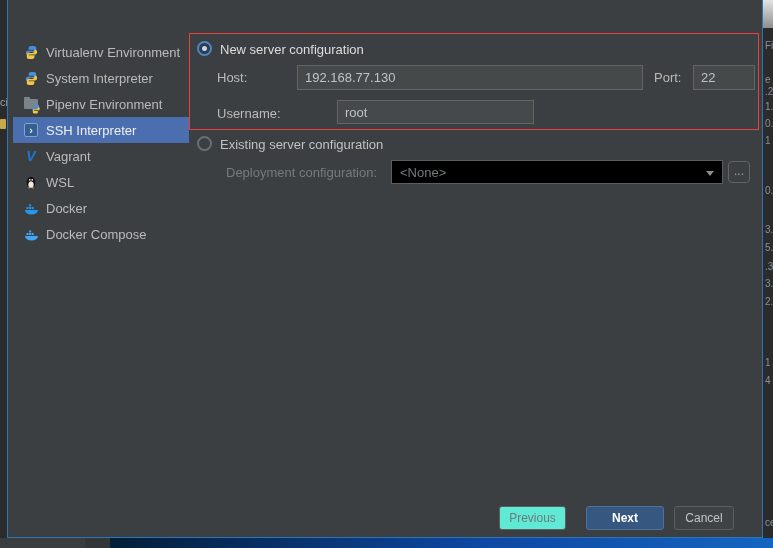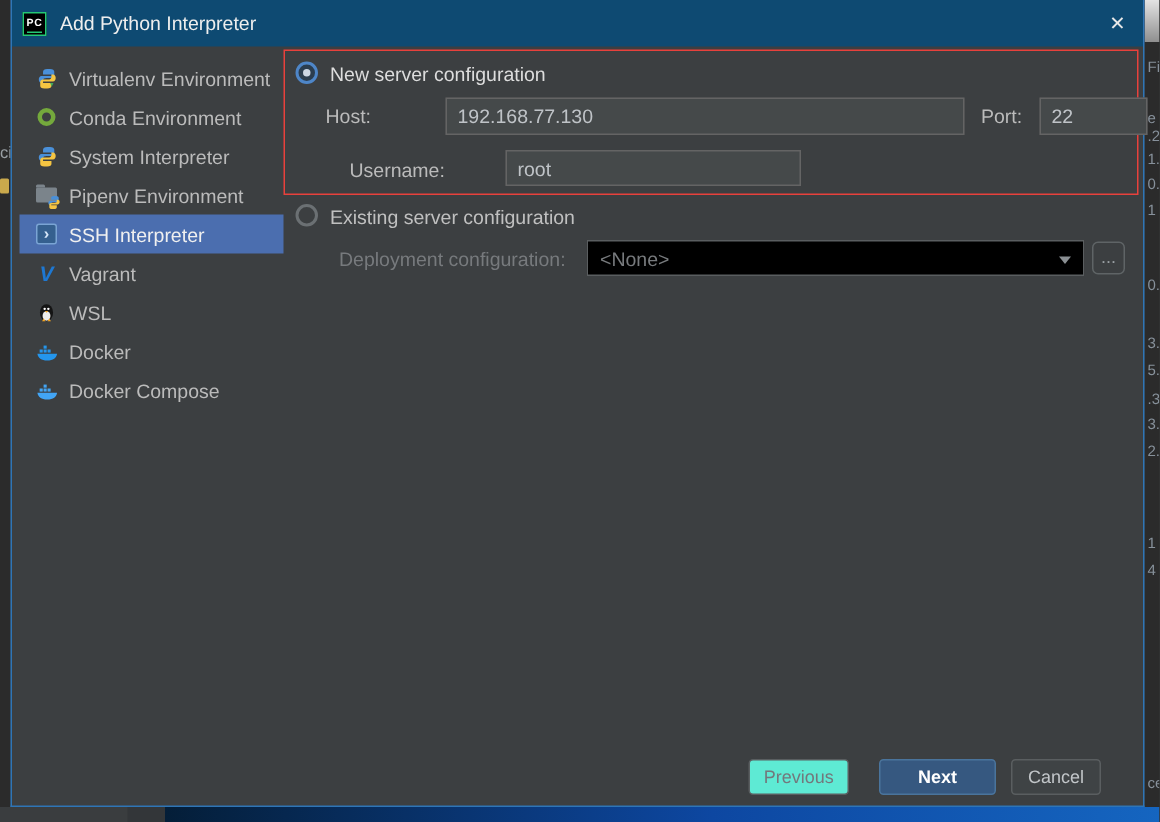"Add Python Interpreter" div.abs { html: <div> <div>PC</div> <div>Add Python Interpreter</div> <div>✕</div> </div> -> none }
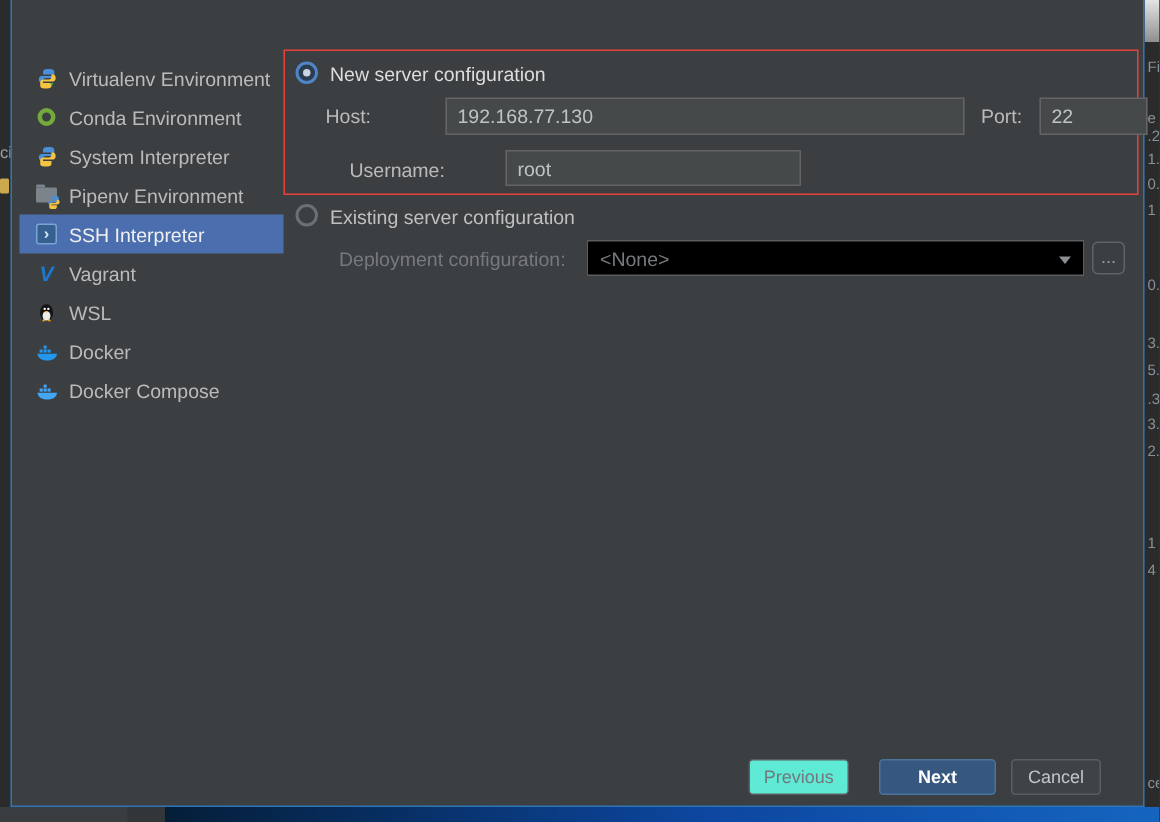"Conda Environment" div.side-row { html: <div> <span> <span></span> </span> <span>Conda Environment</span> </div> -> none }
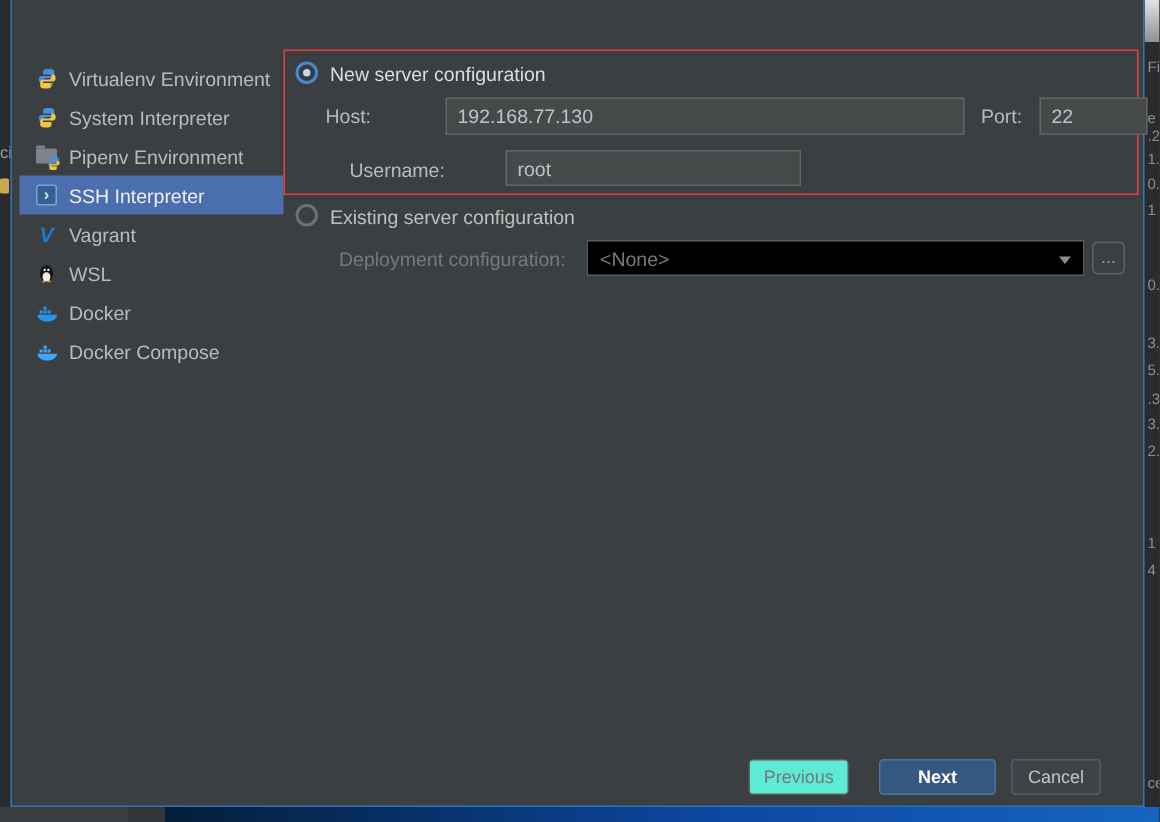"22" input.fld { width: 72px -> 62px }
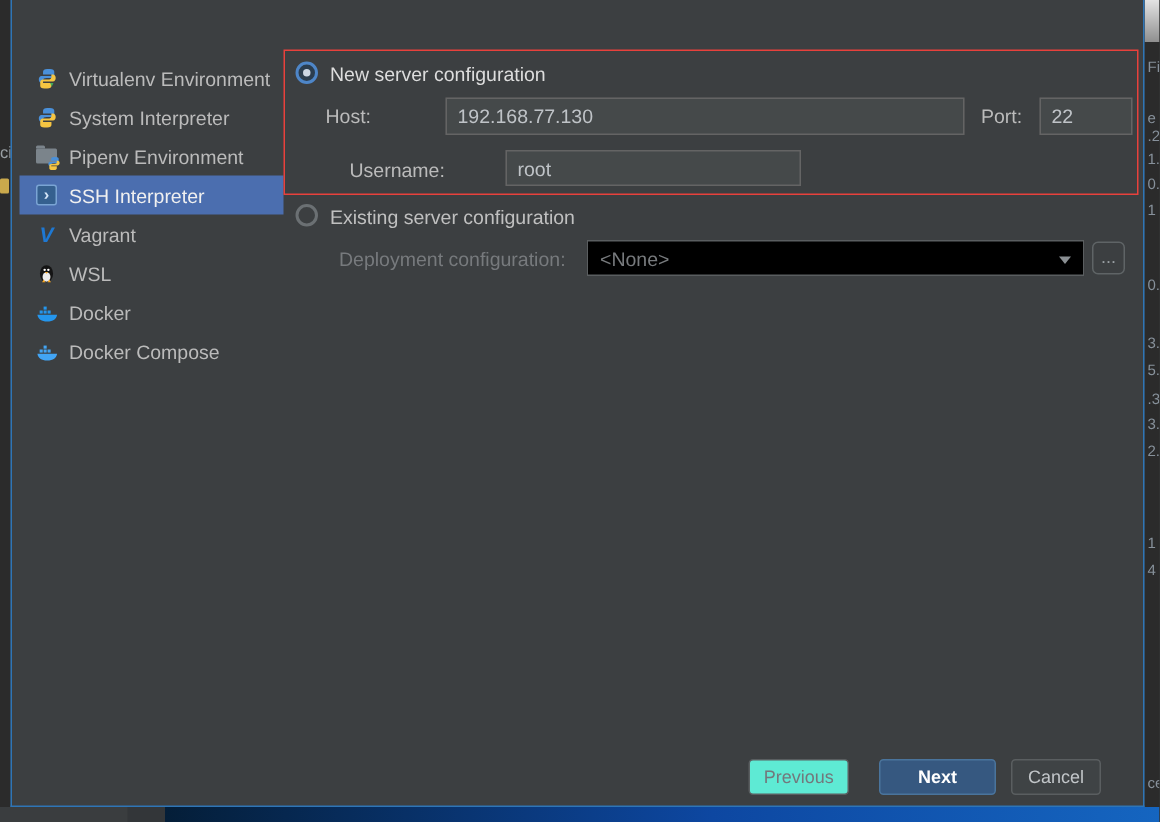"Username:" div.lbl { margin-left: 16px -> none }
